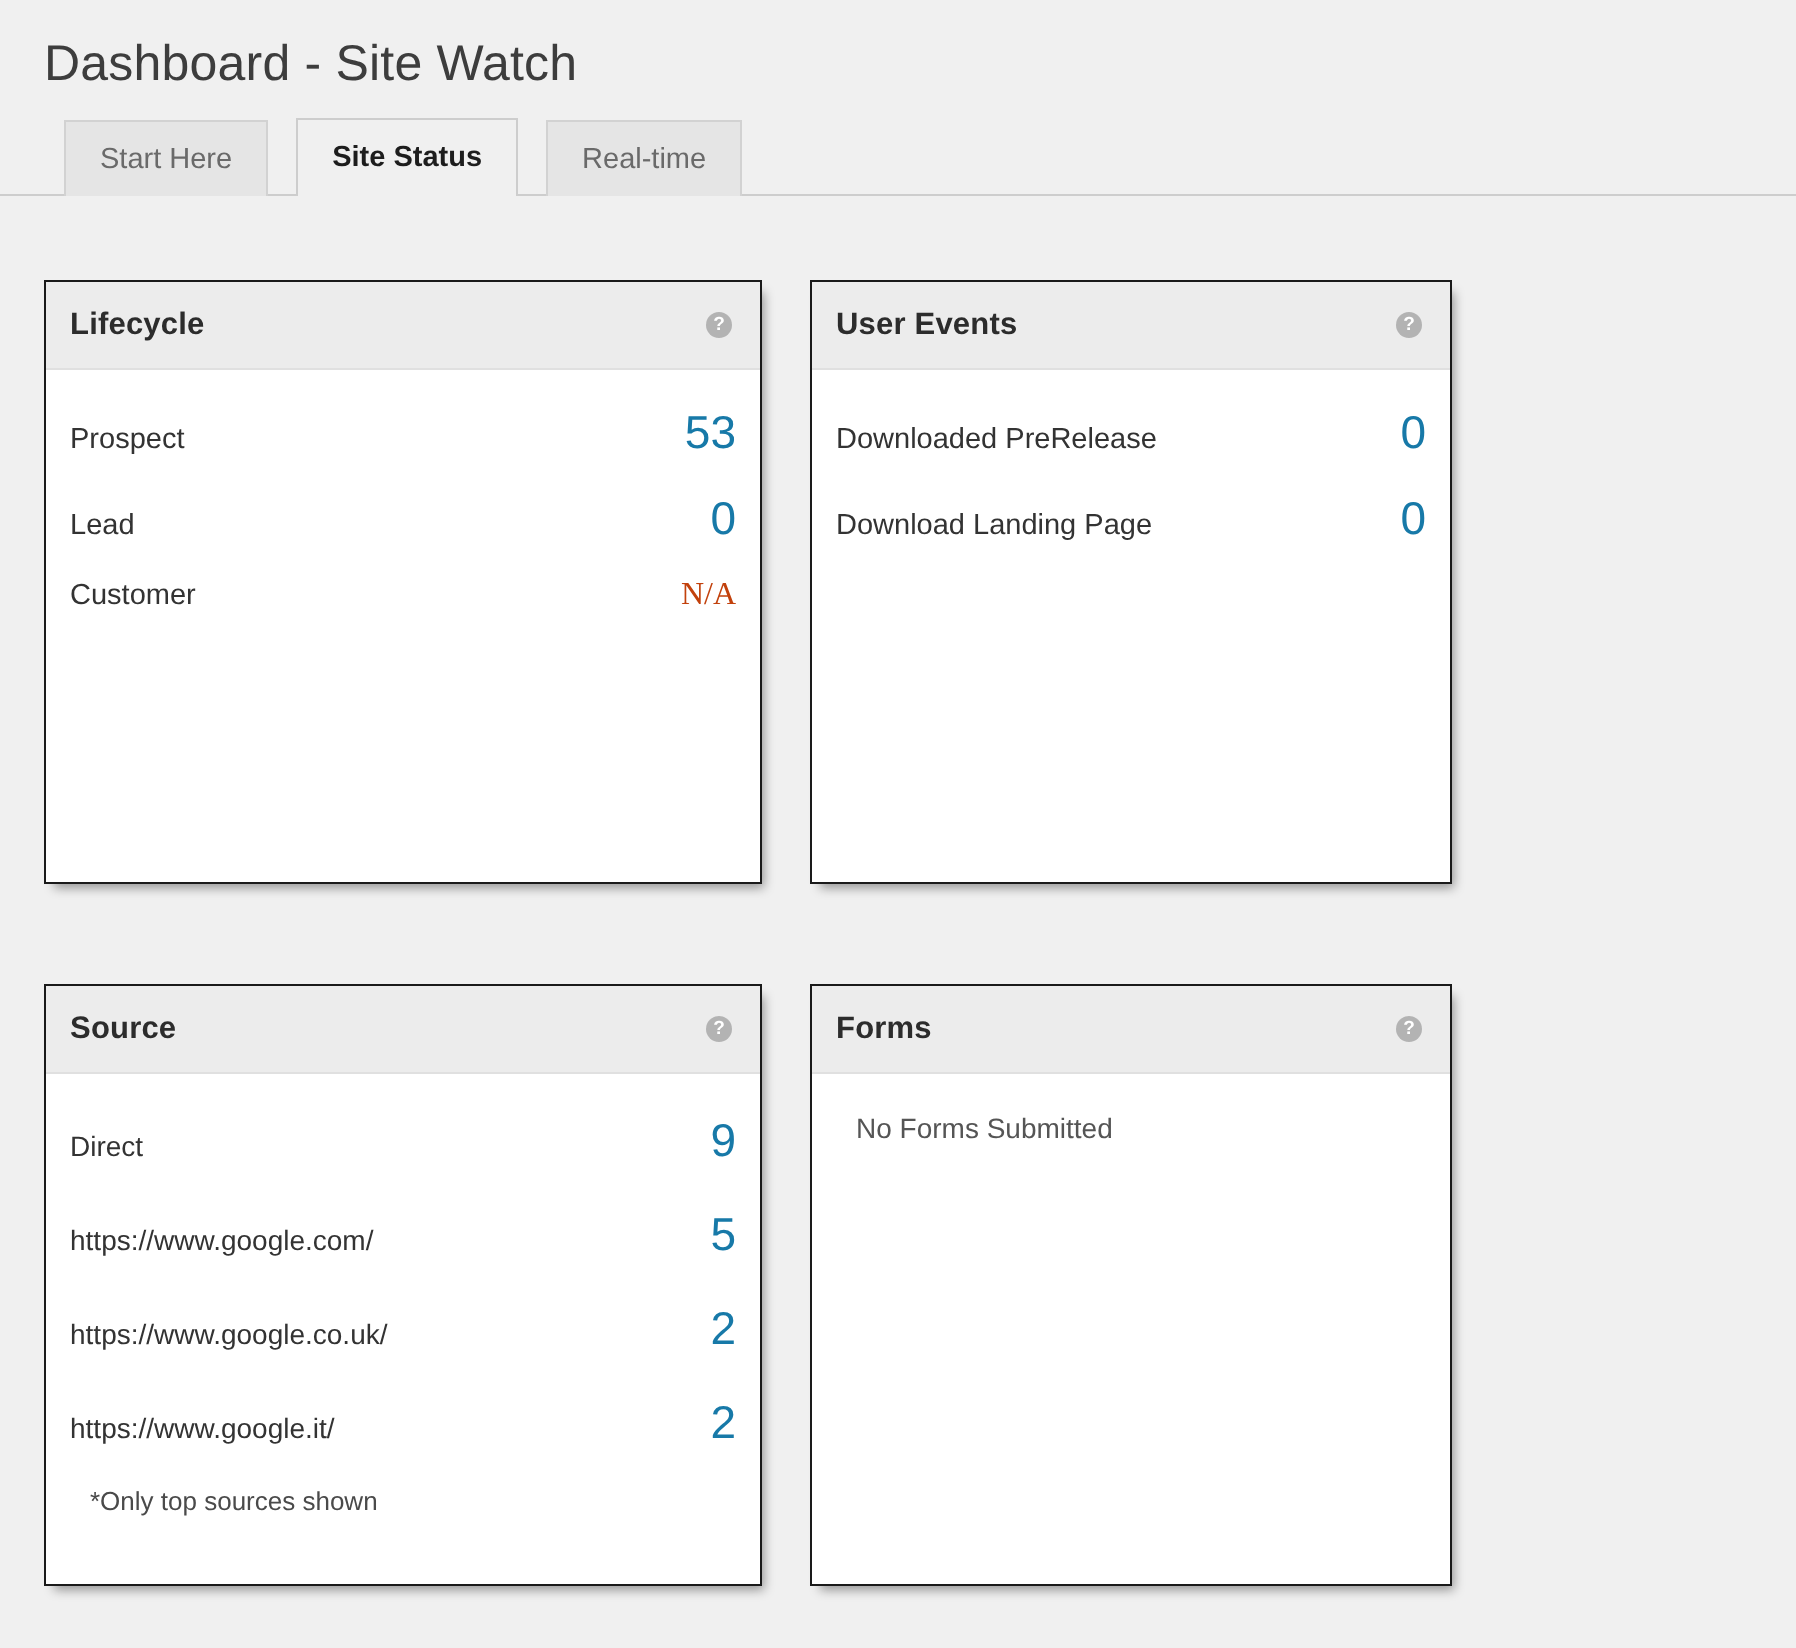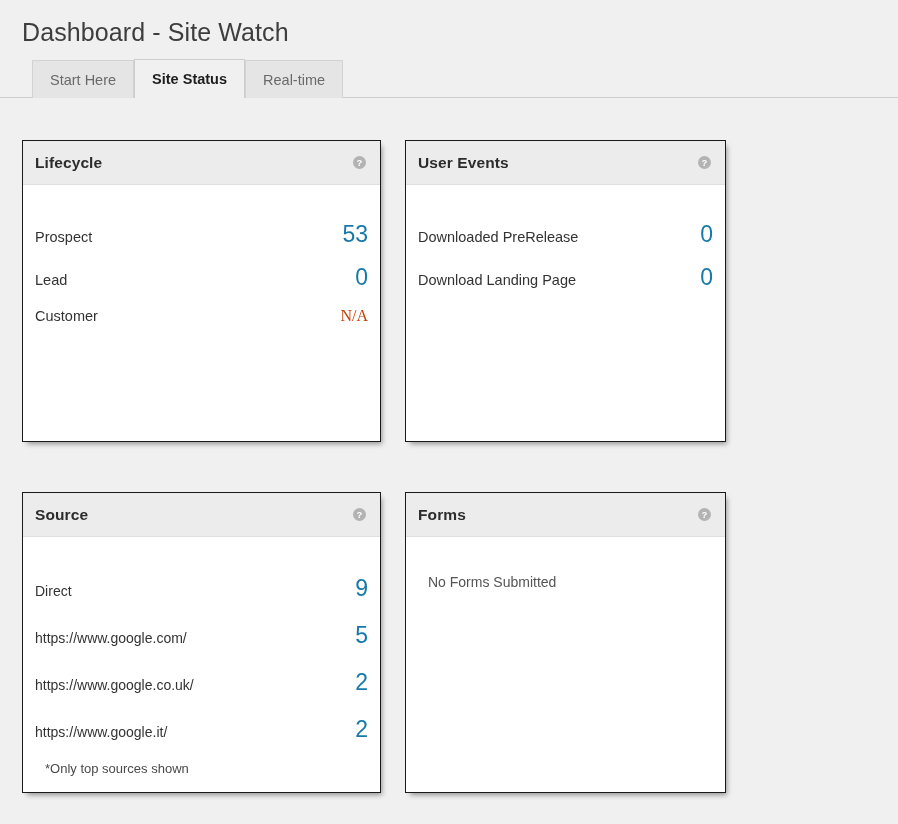"Start Here" .tab-strip { gap: 0 -> 14px }
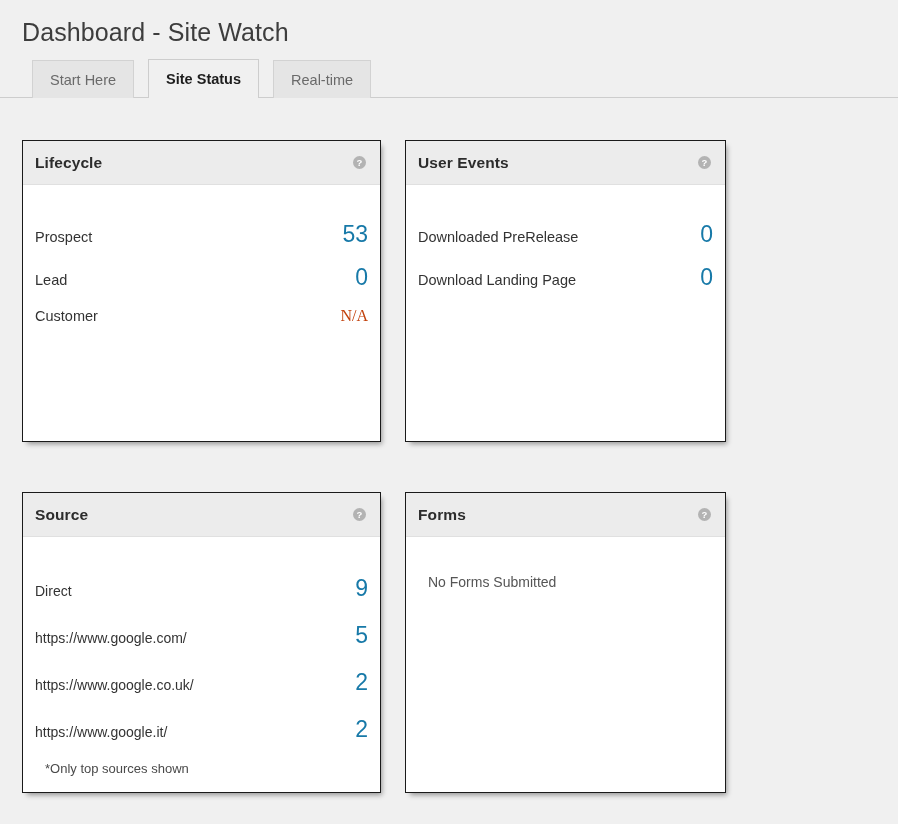"Prospect" .panel-body { padding: 28px 12px 8px 12px -> 10px 12px 8px 12px }
